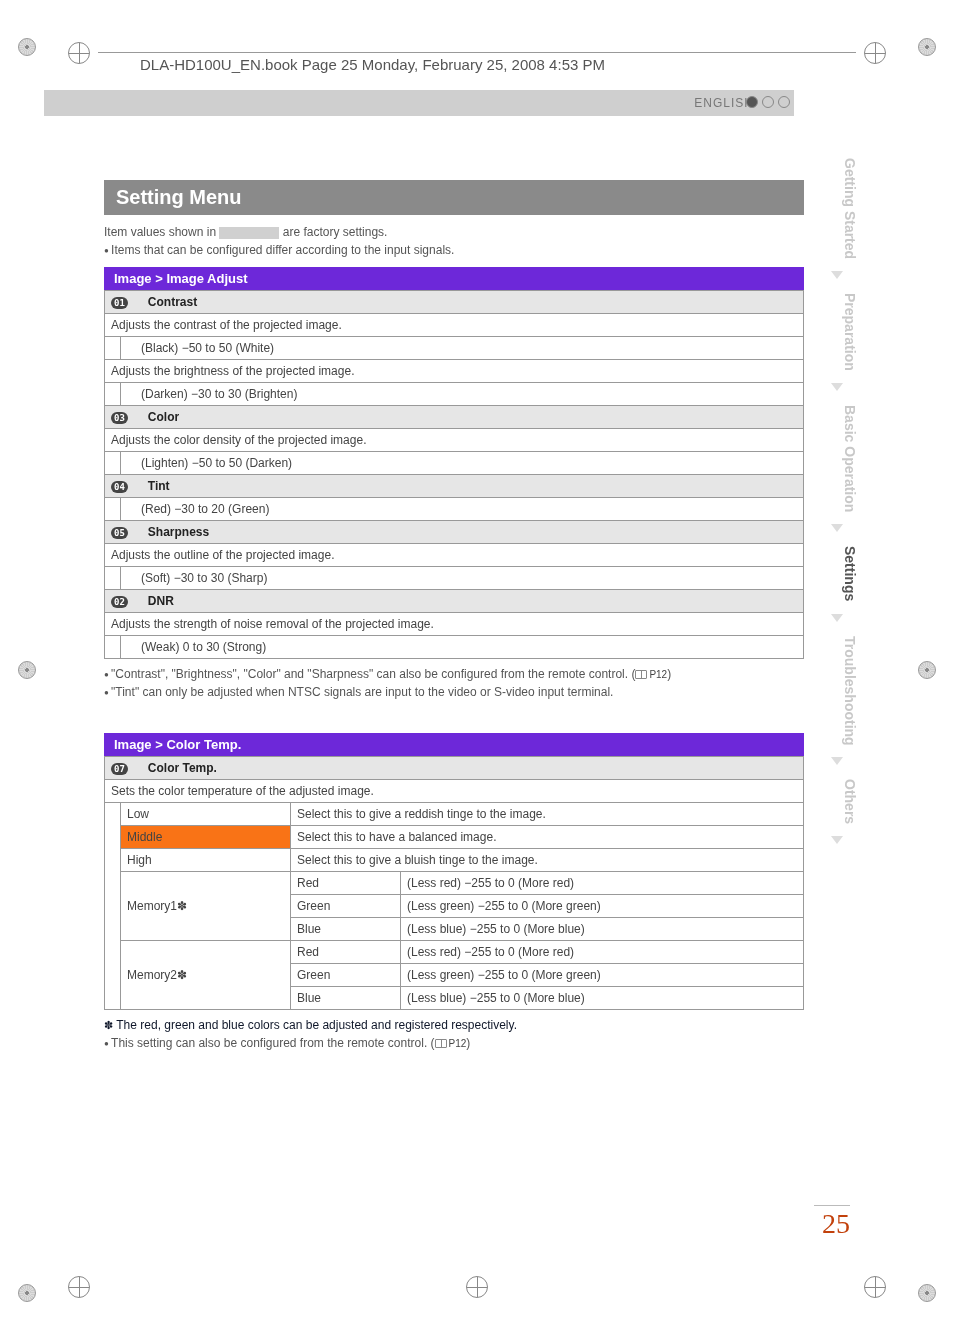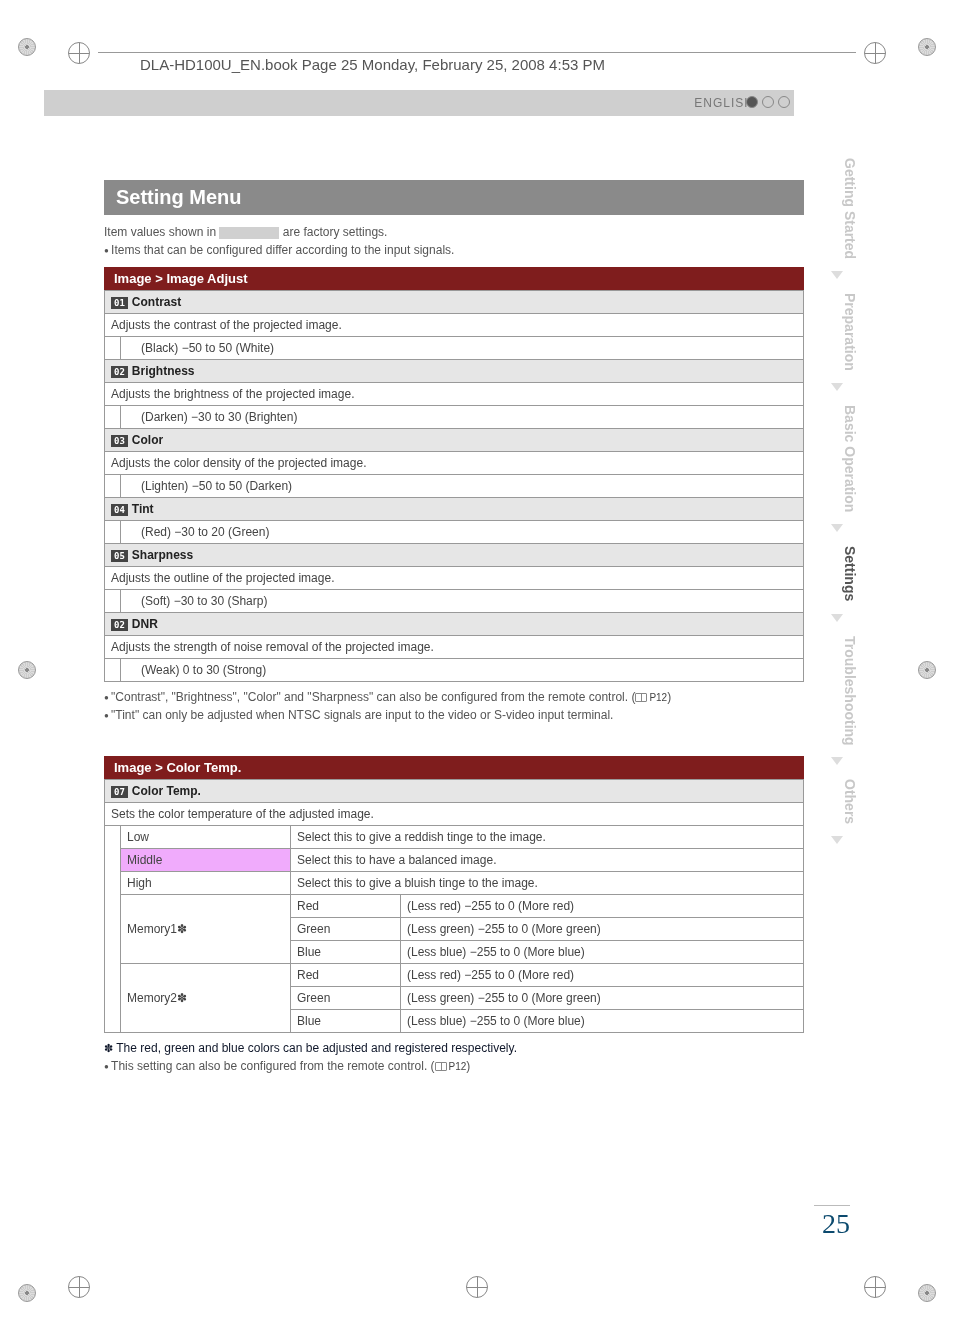"Image > Image Adjust" .section-head { background: #7f1d1d -> #6d28d9 }
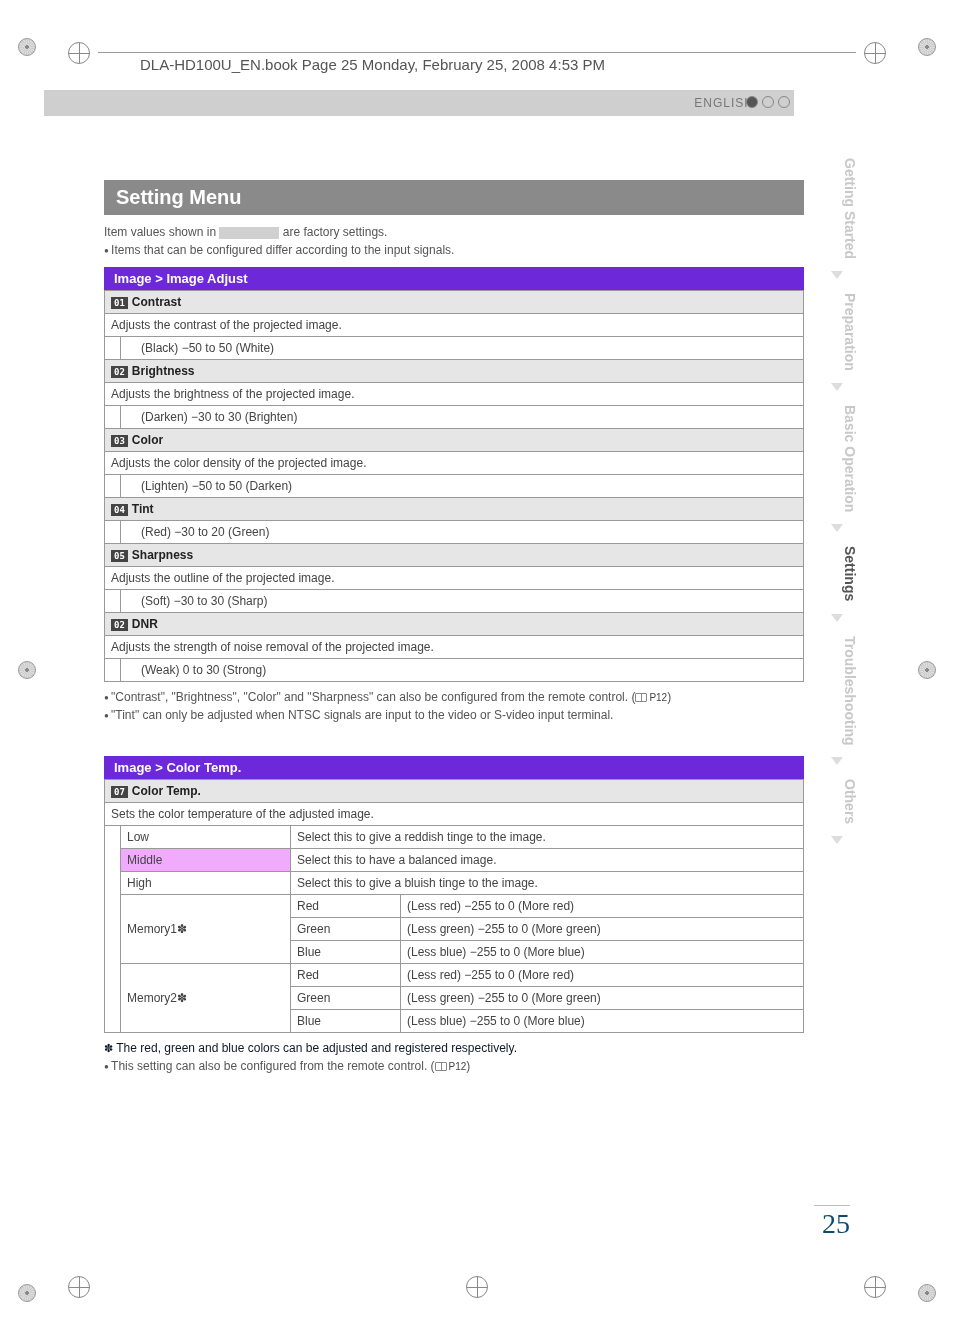"01" .num-badge { border-radius: none -> 6px; margin-right: 4px -> 20px }
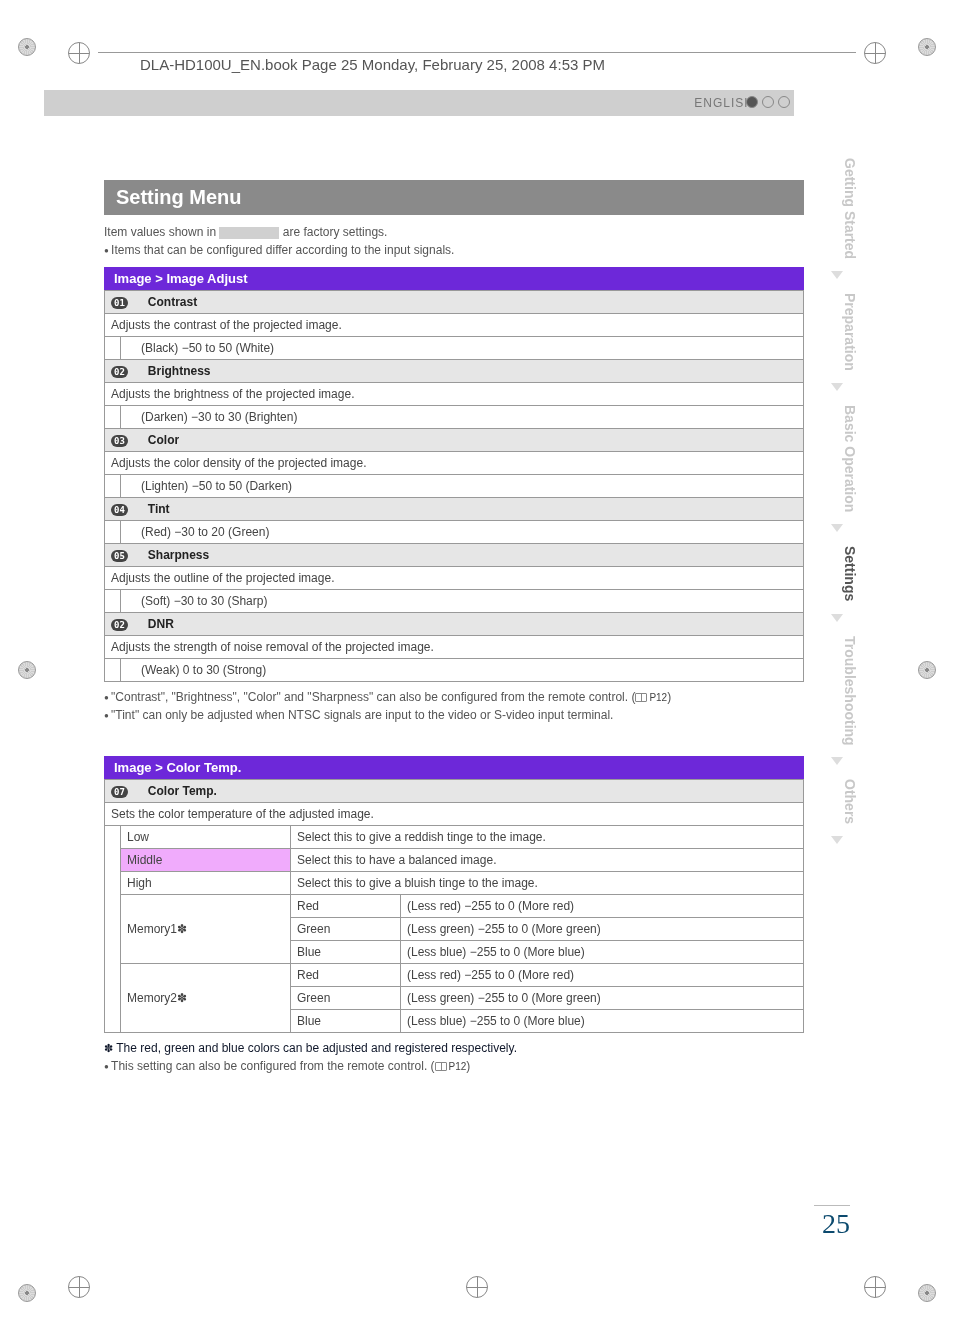"02 Brightness" tr.itemrow { html: <tr> <td><span>02</span><span>Brightness</span></td> </tr> -> none }
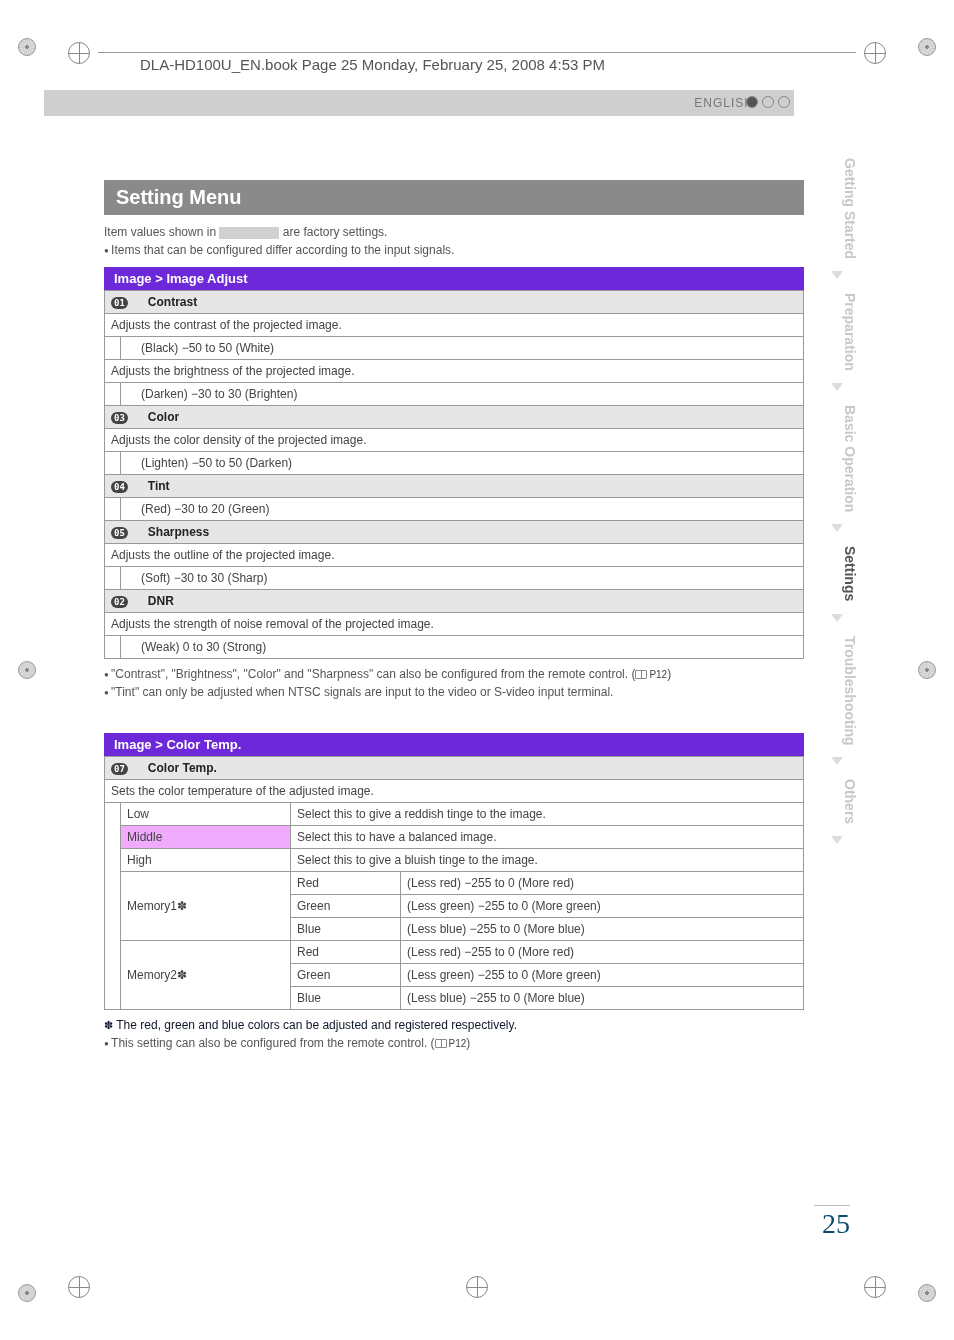"Middle" td.factory { background: #f0abfc -> #f97316 }
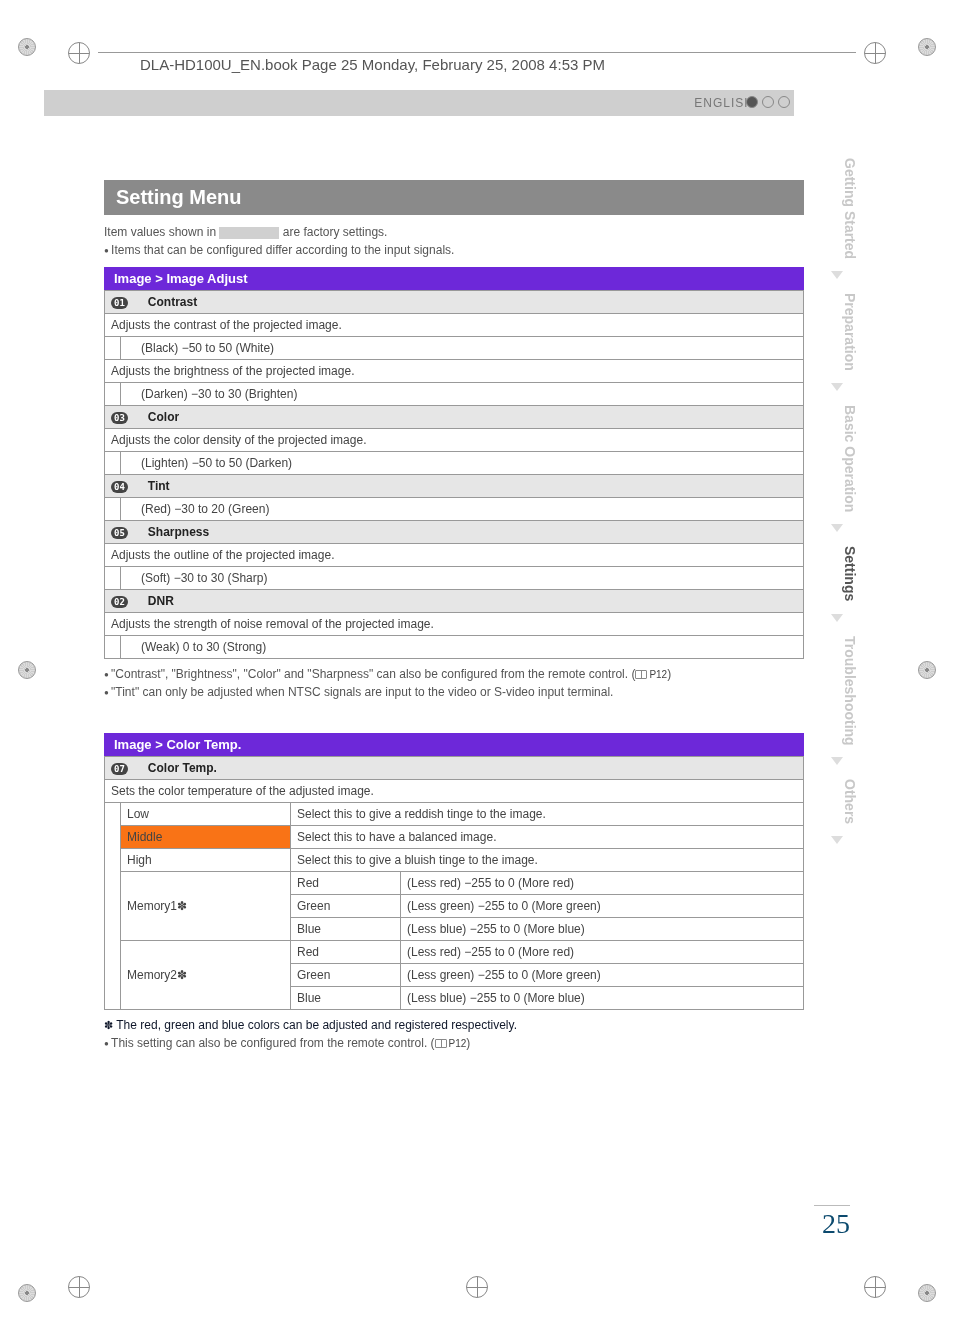"25" .pagenum { color: #0c4a6e -> #c2410c }
